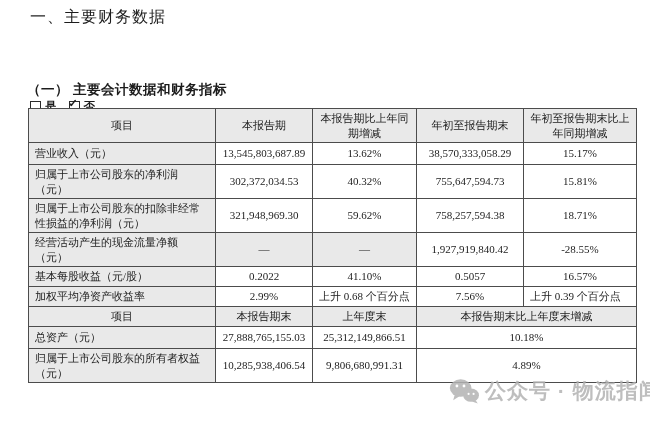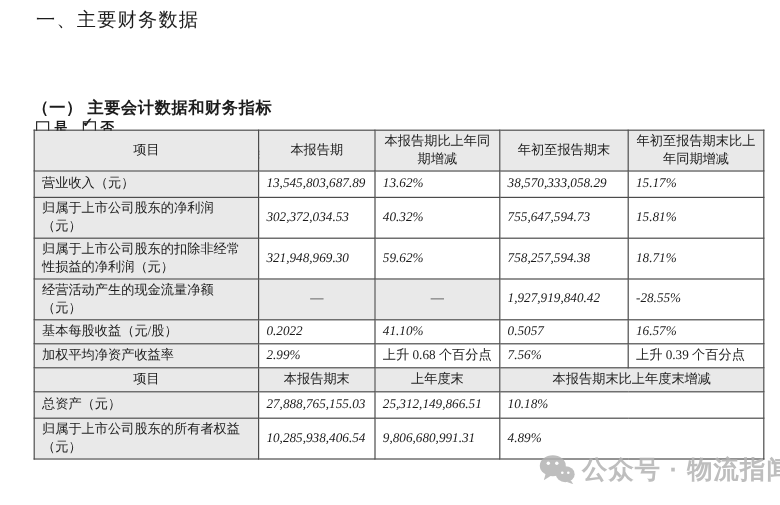"13,545,803,687.89" .num { font-style: italic -> none; text-align: left -> center }
